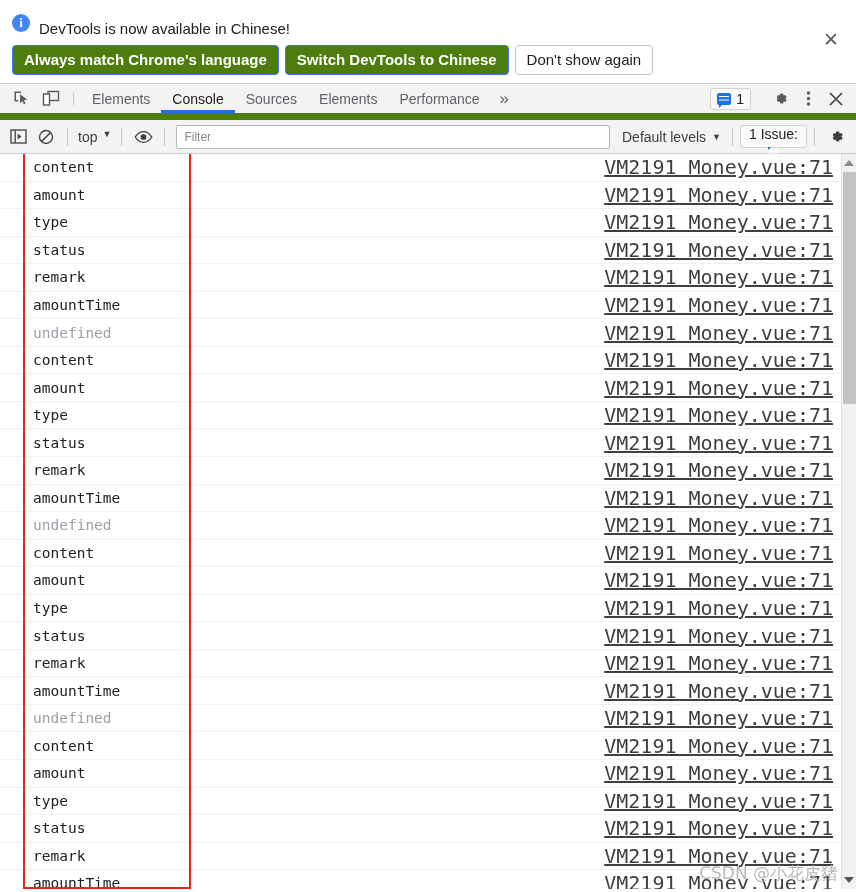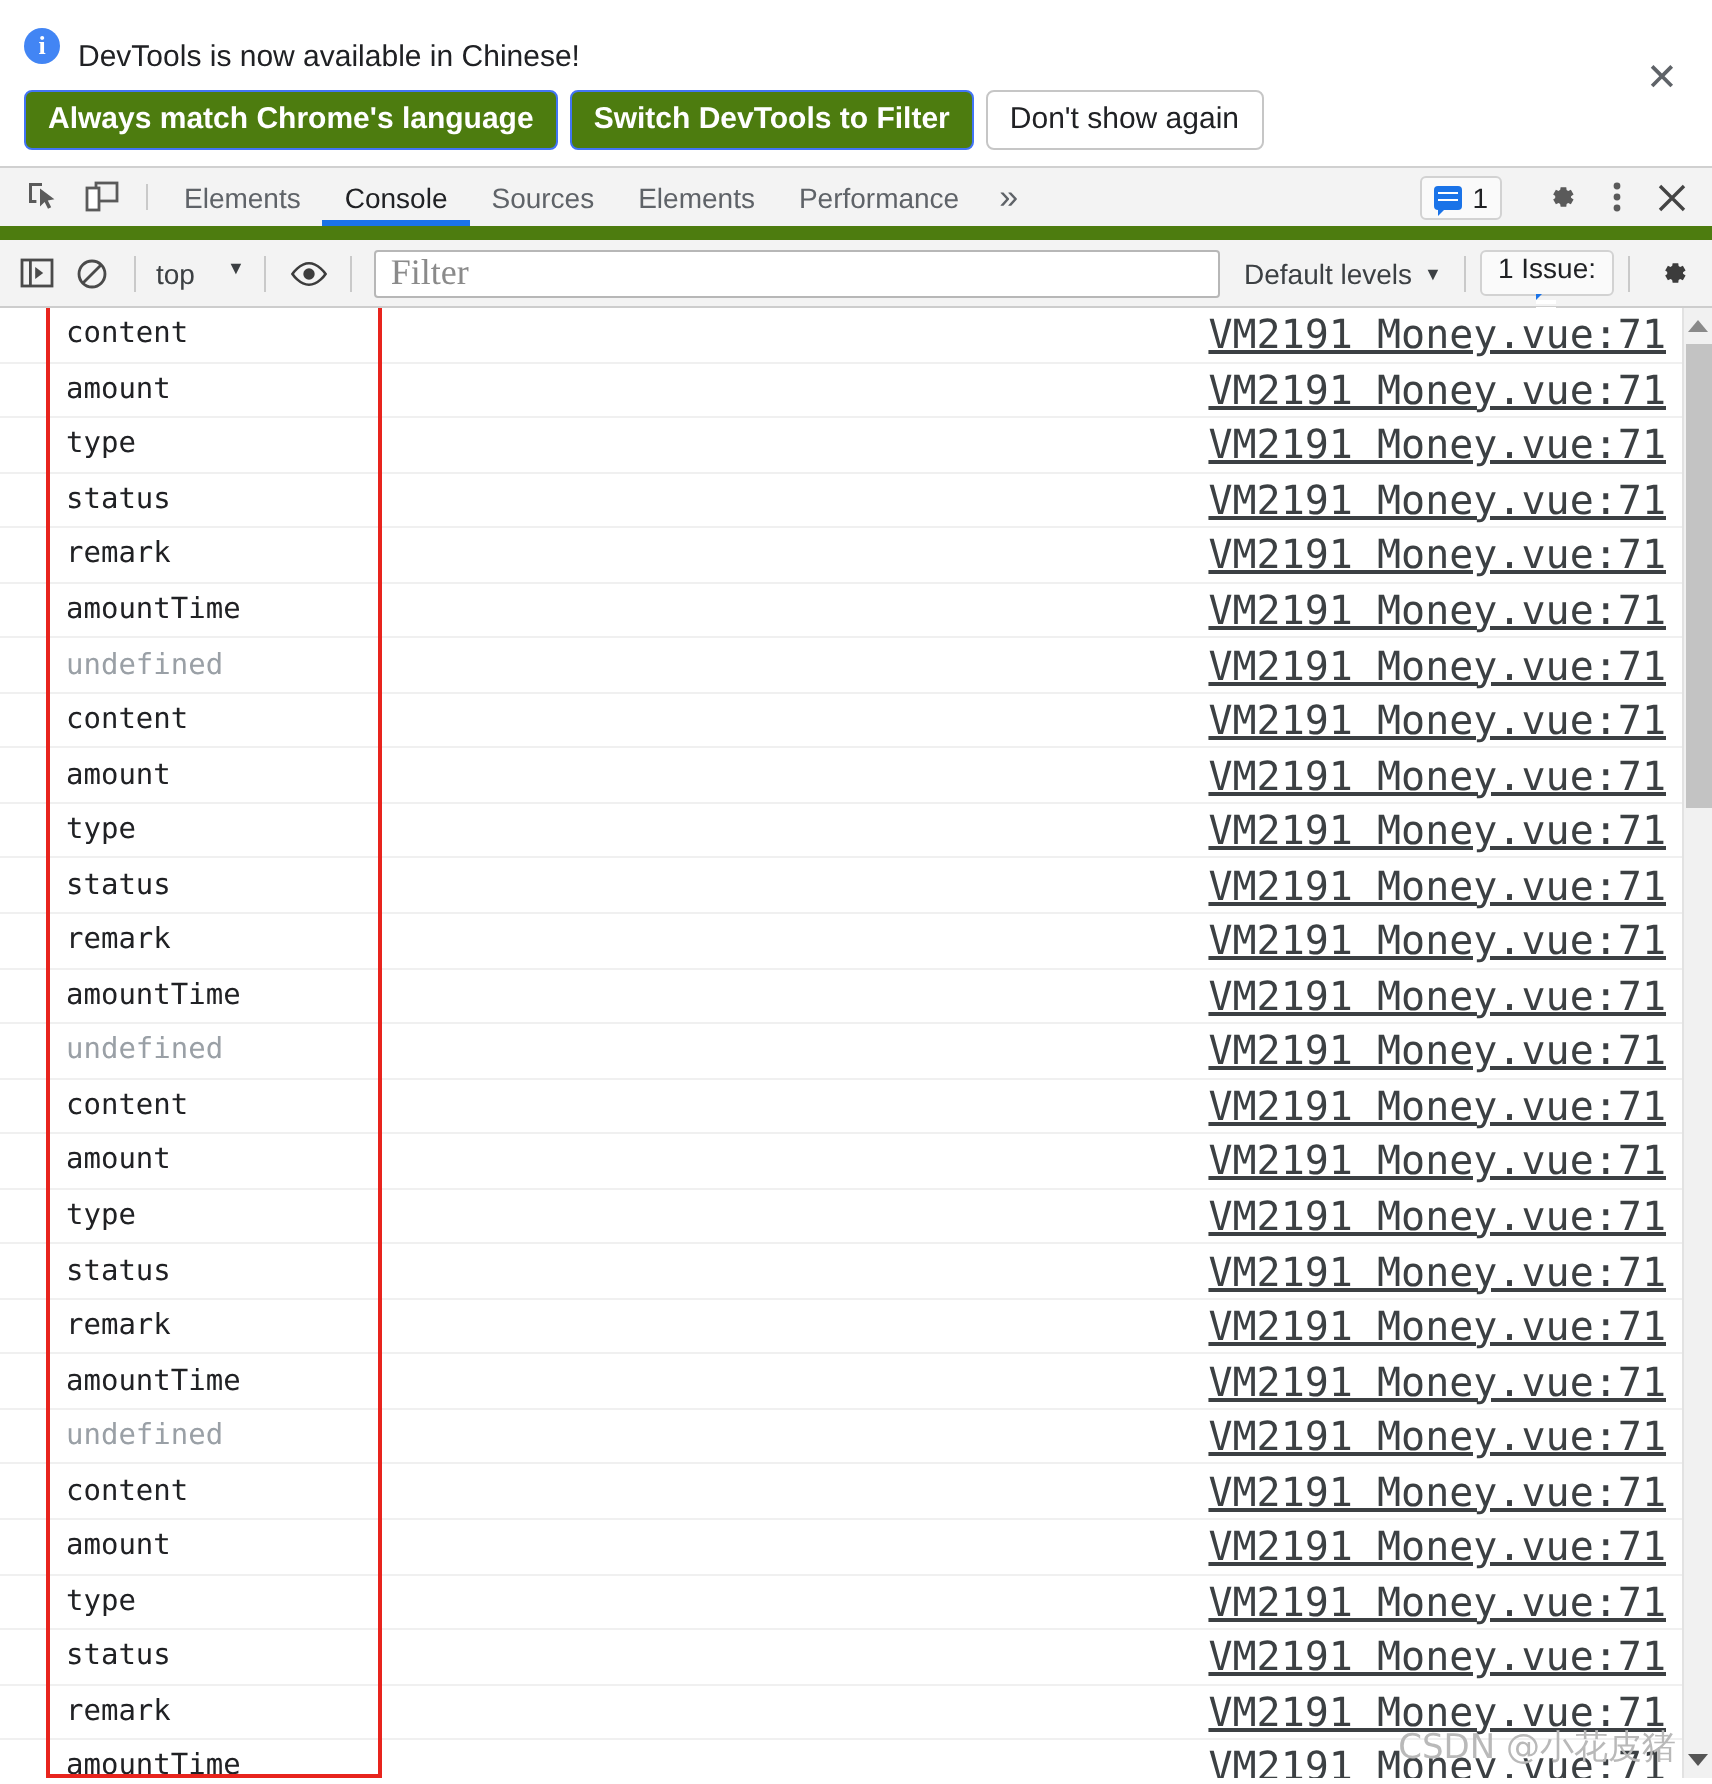"Switch DevTools to Filter" div.btn { text: Filter -> Chinese }
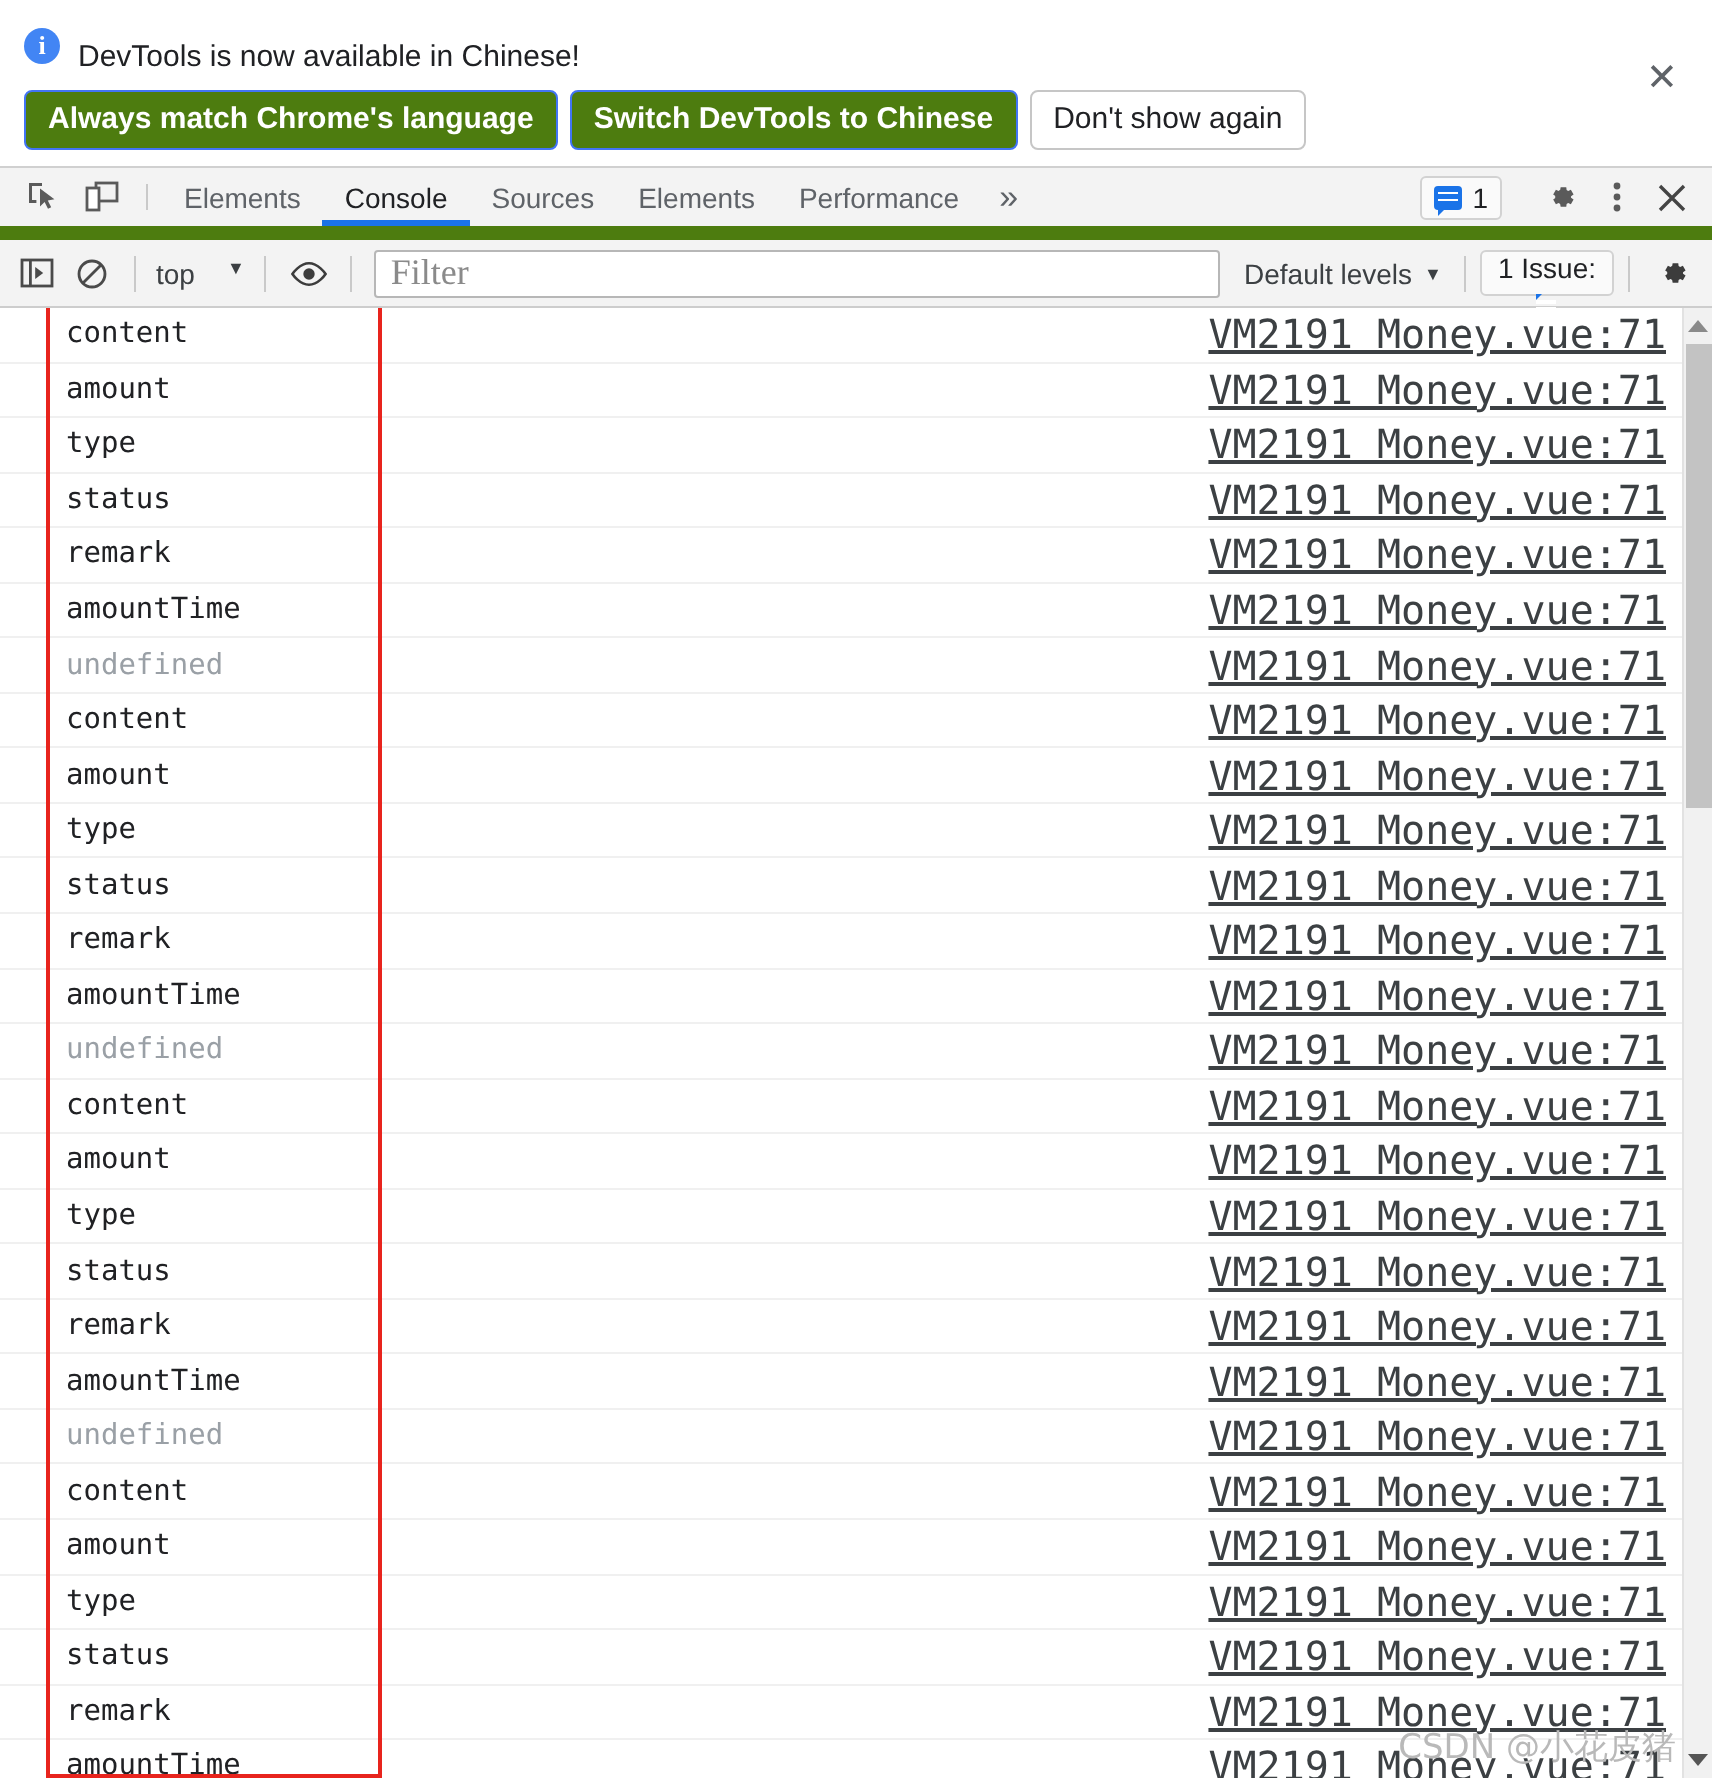"top" .ctx-select { gap: 16px -> 5px }
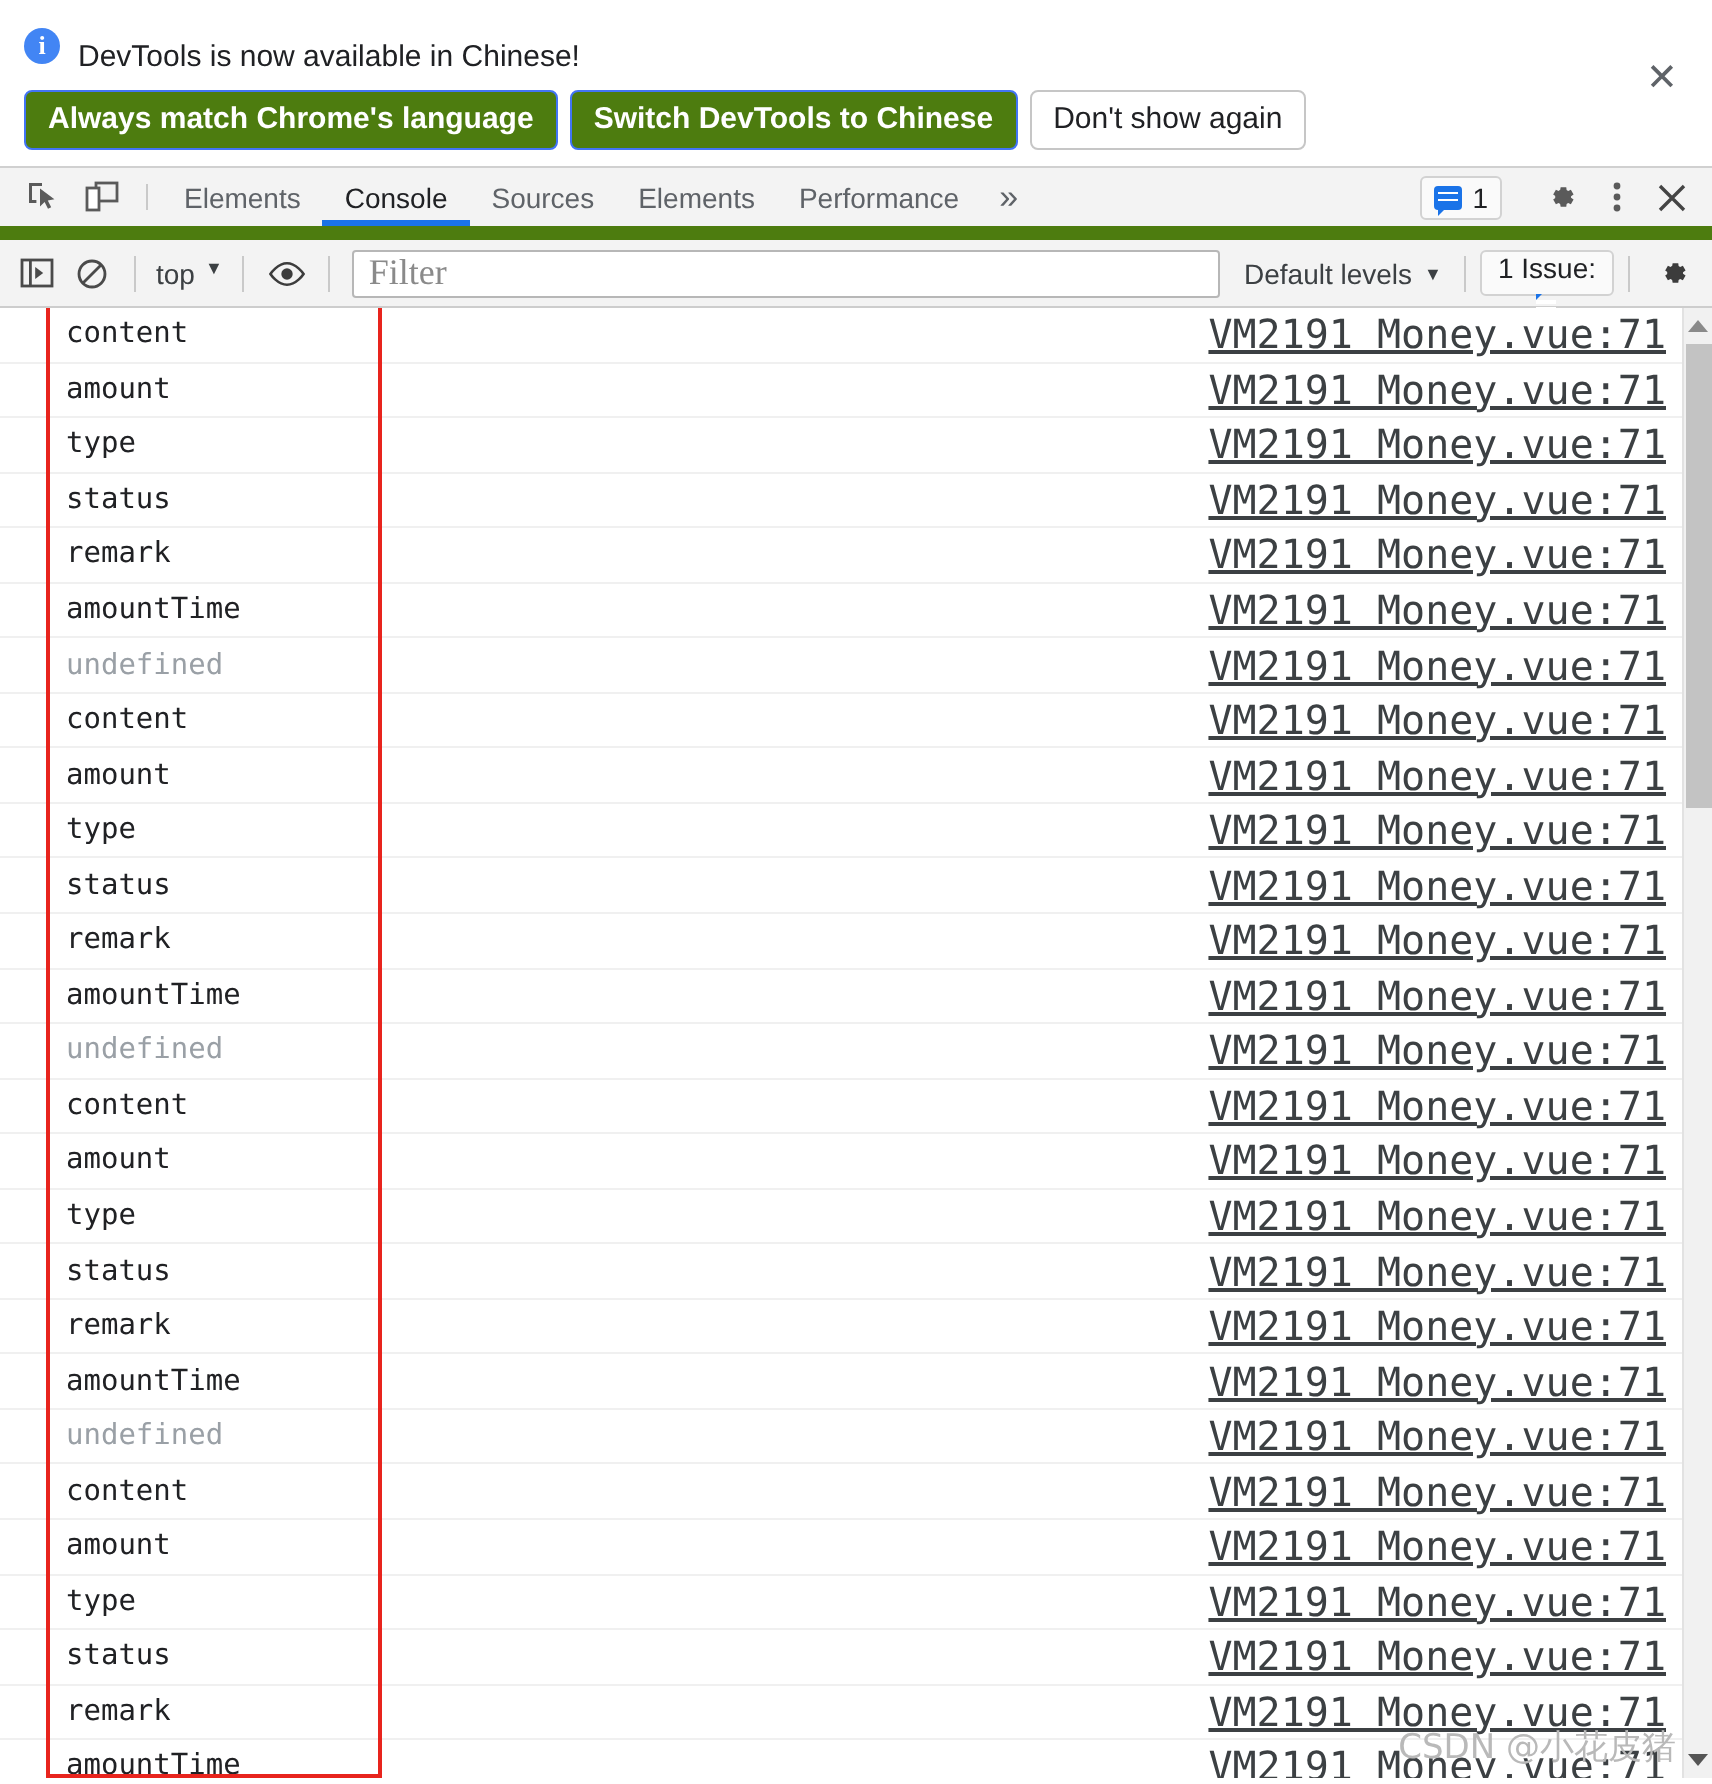"Filter" .filter-input { font-family: Liberation Serif, serif -> Liberation Sans, sans-serif; font-size: 18px -> 12px }
